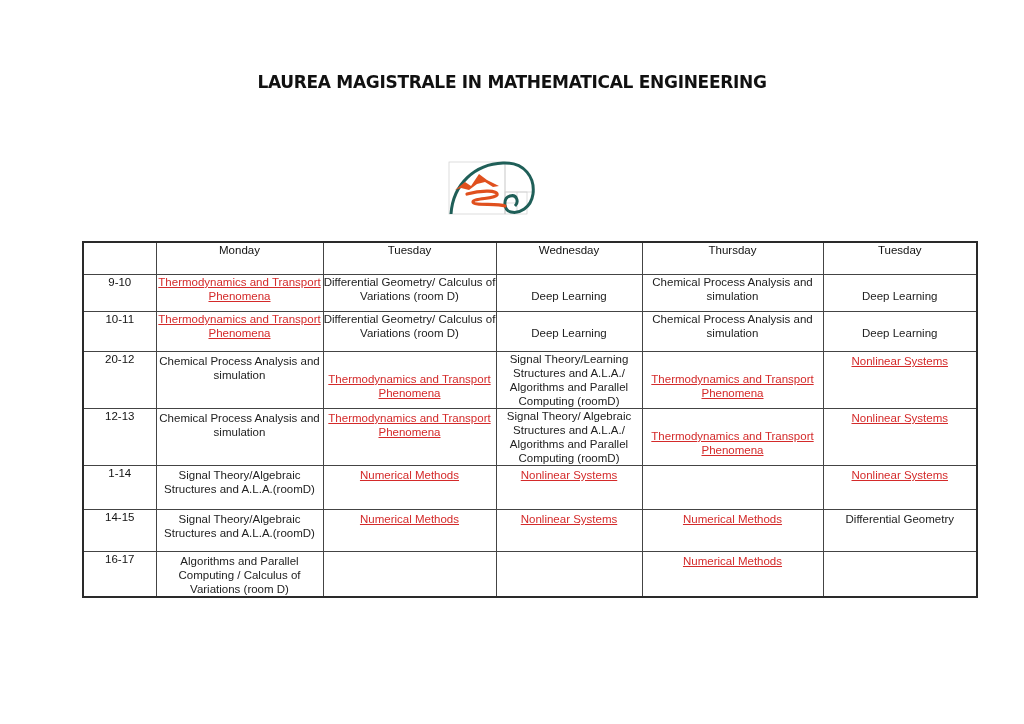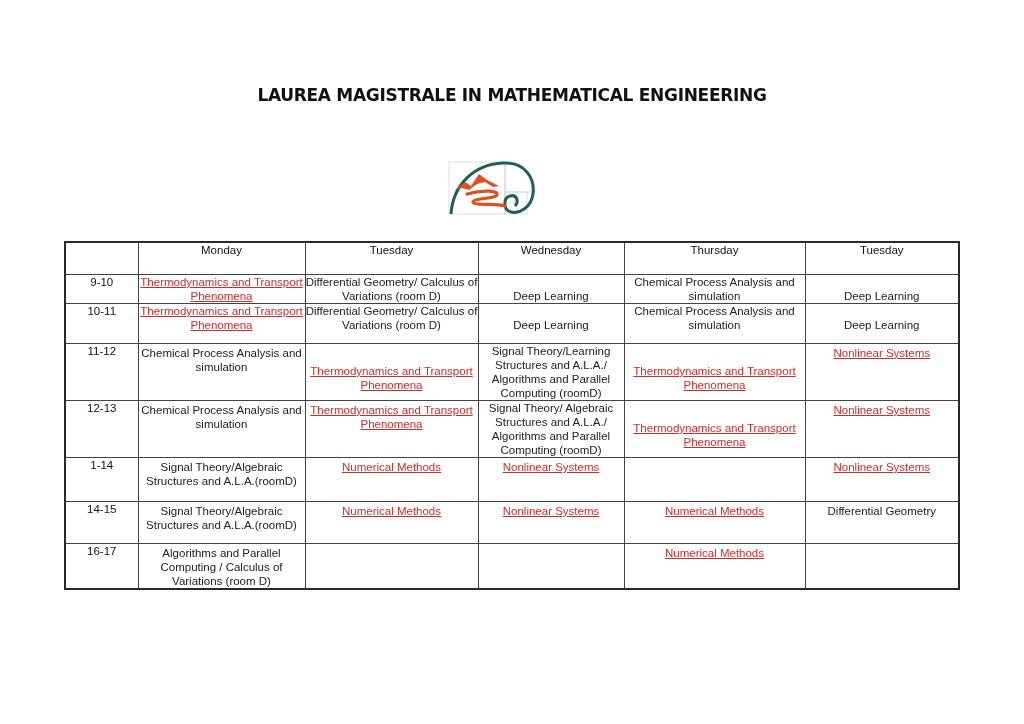"LAUREA MAGISTRALE IN MATHEMATICAL" .titles .line { margin-top: 13px -> none }
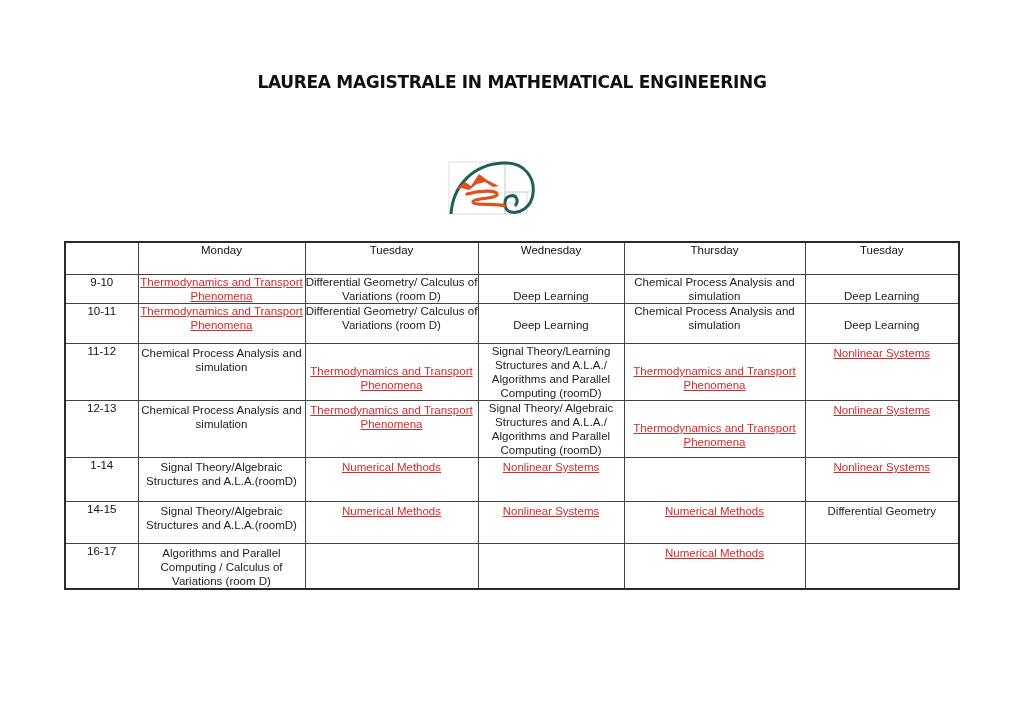"Monday" table.schedule { left: 64px -> 82px }
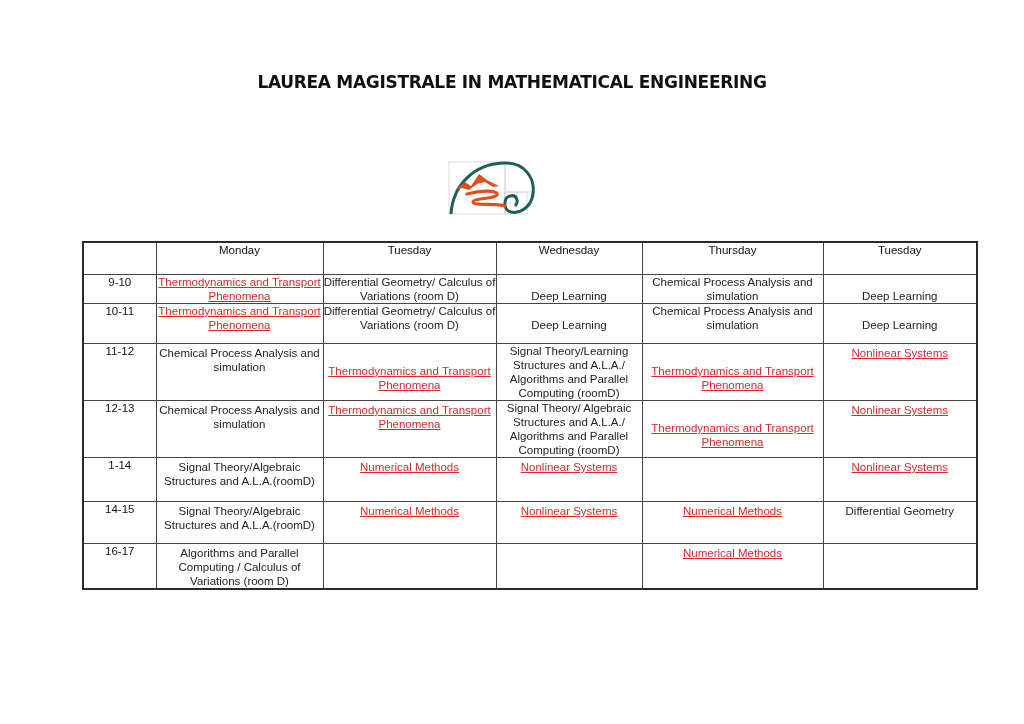"9-10" tr { height: 29px -> 37px }
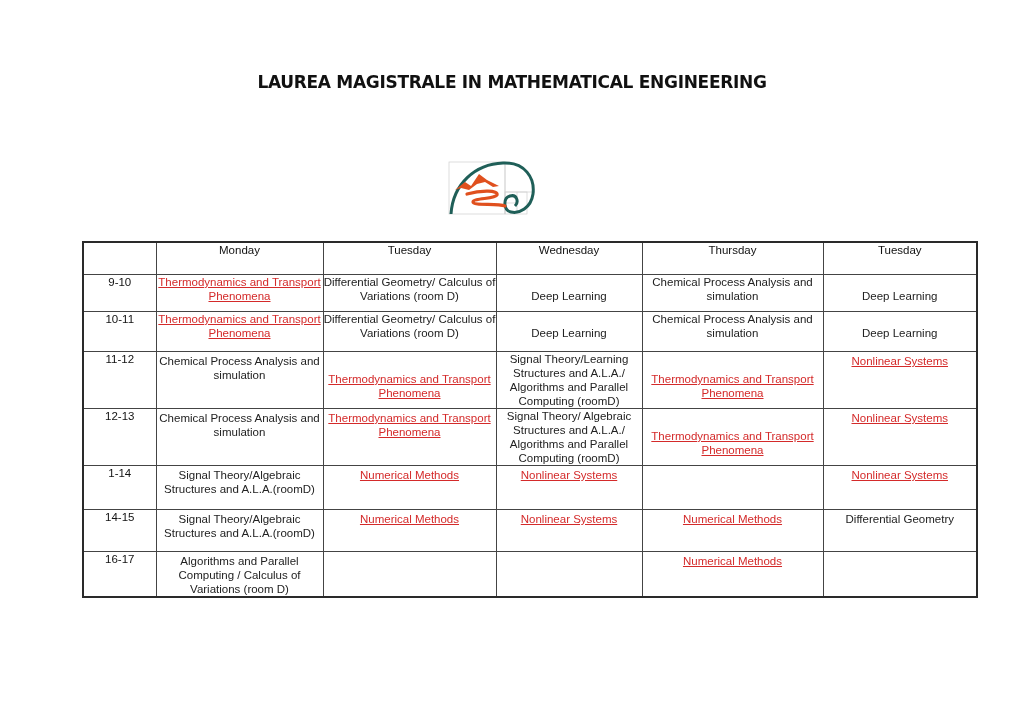"11-12" td.slot { text: 11-12 -> 20-12 }
